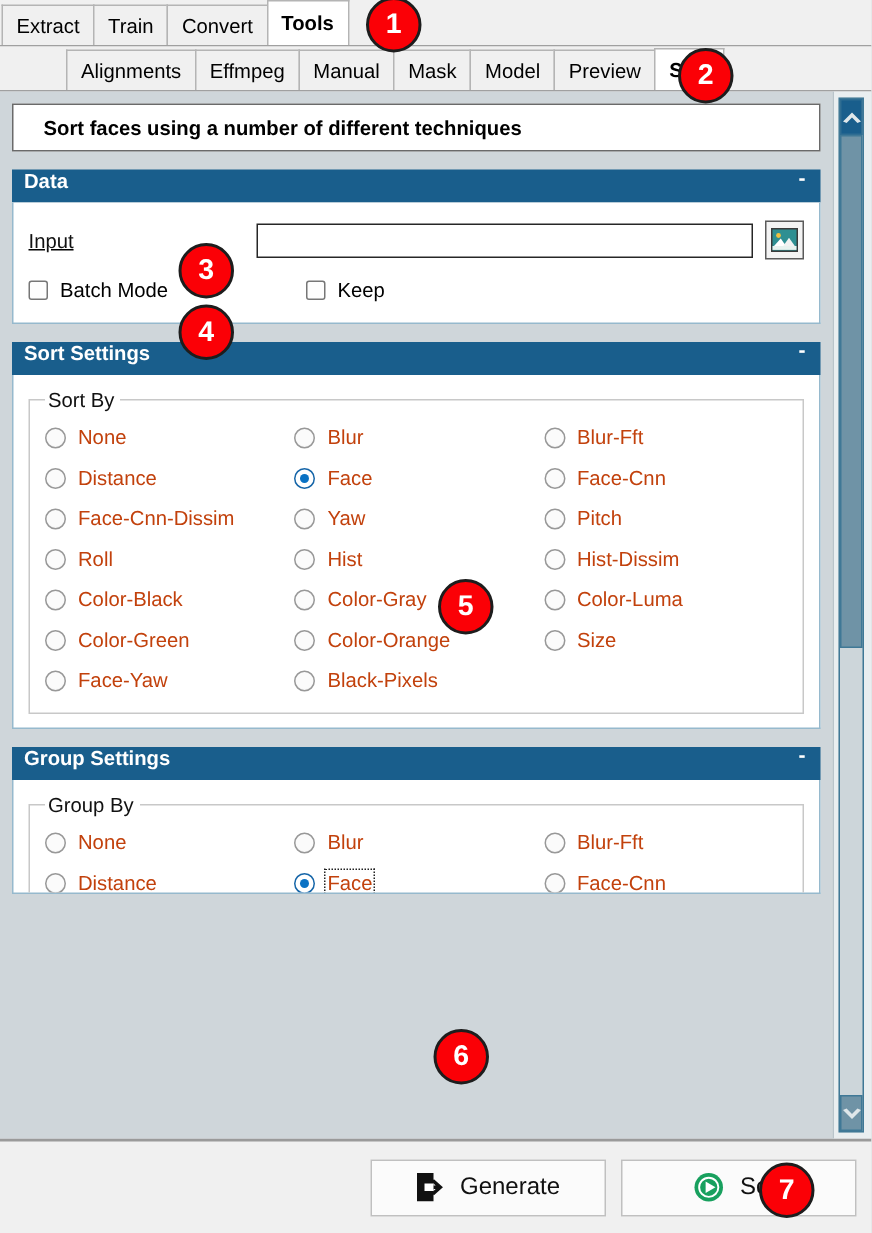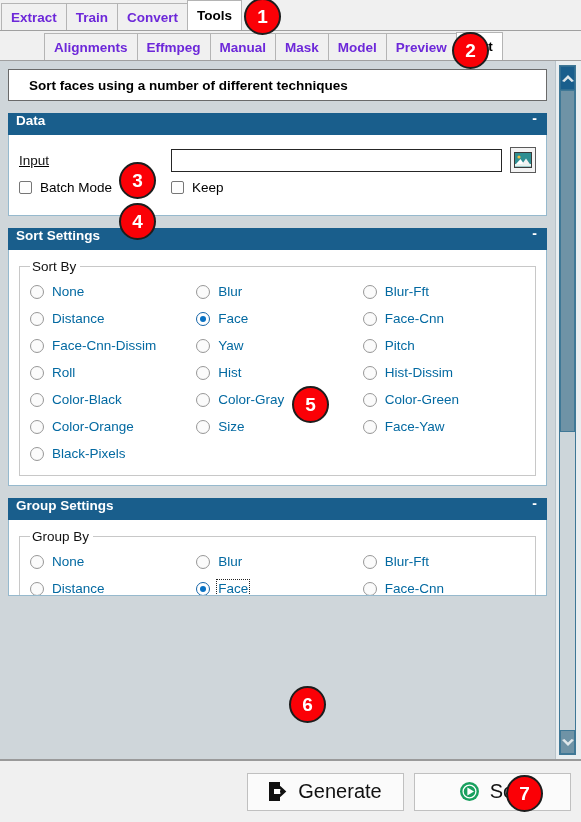"Extract" .tab { color: #6d28d9 -> #000000; font-weight: bold -> none }
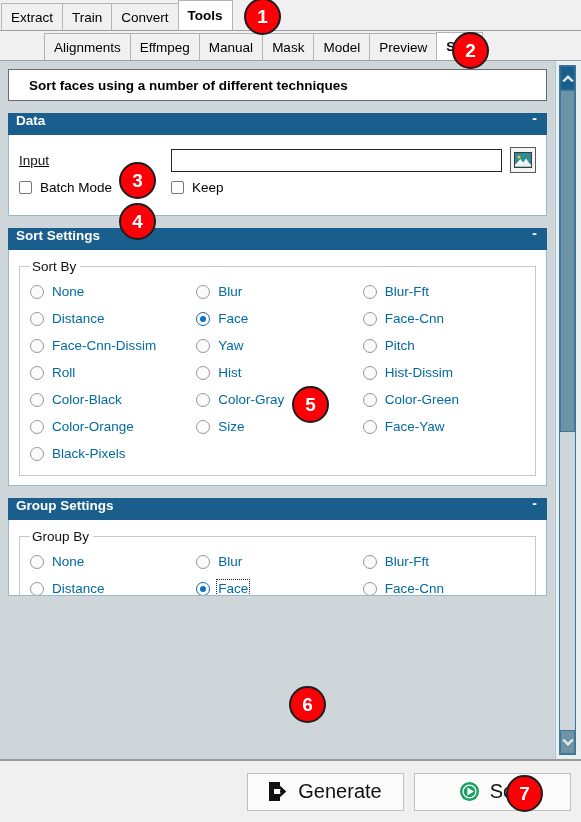"Batch Mode" .check-row { align-items: flex-start -> center; gap: none -> 33px }
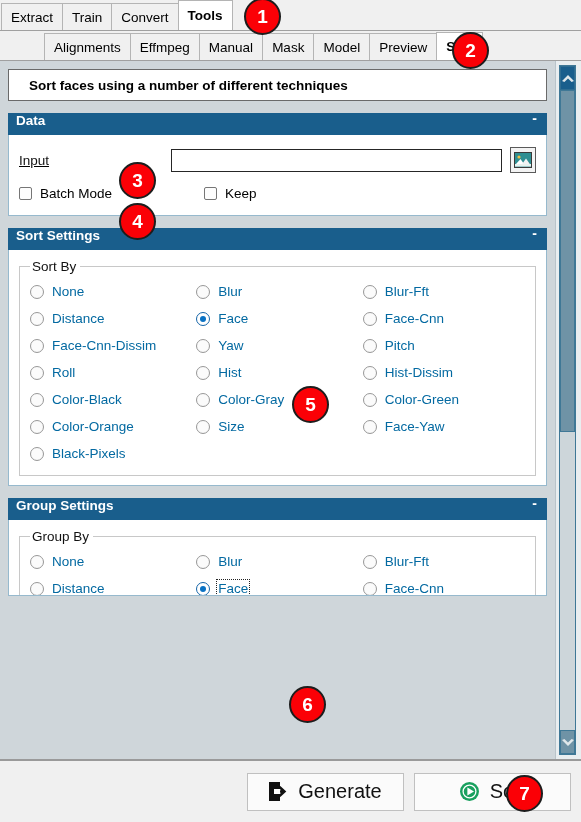"None" .radio-item { color: #0369a1 -> #c2410c }
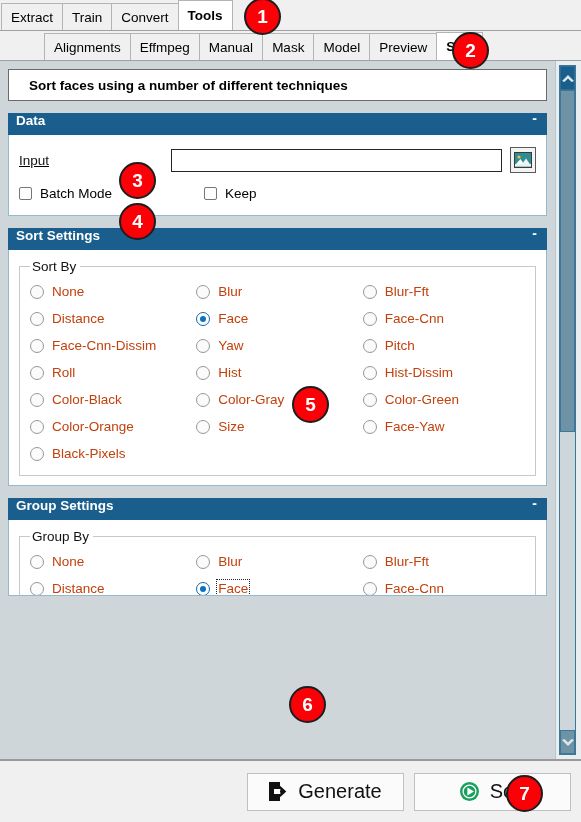"Color-Luma" div.radio-item { html: none -> <div> <span></span> <span>Color-Luma</span> </div> }
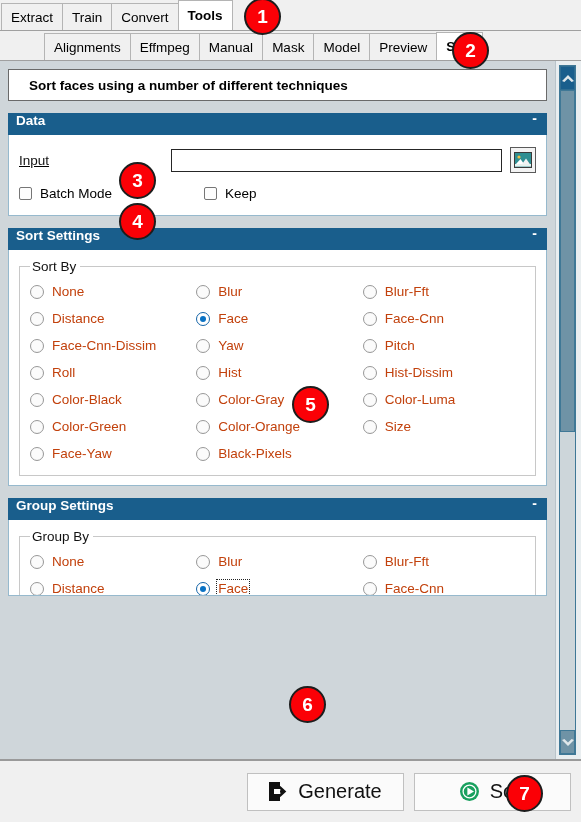"Generate" .actbtn { font-size: 20px -> 16px }
